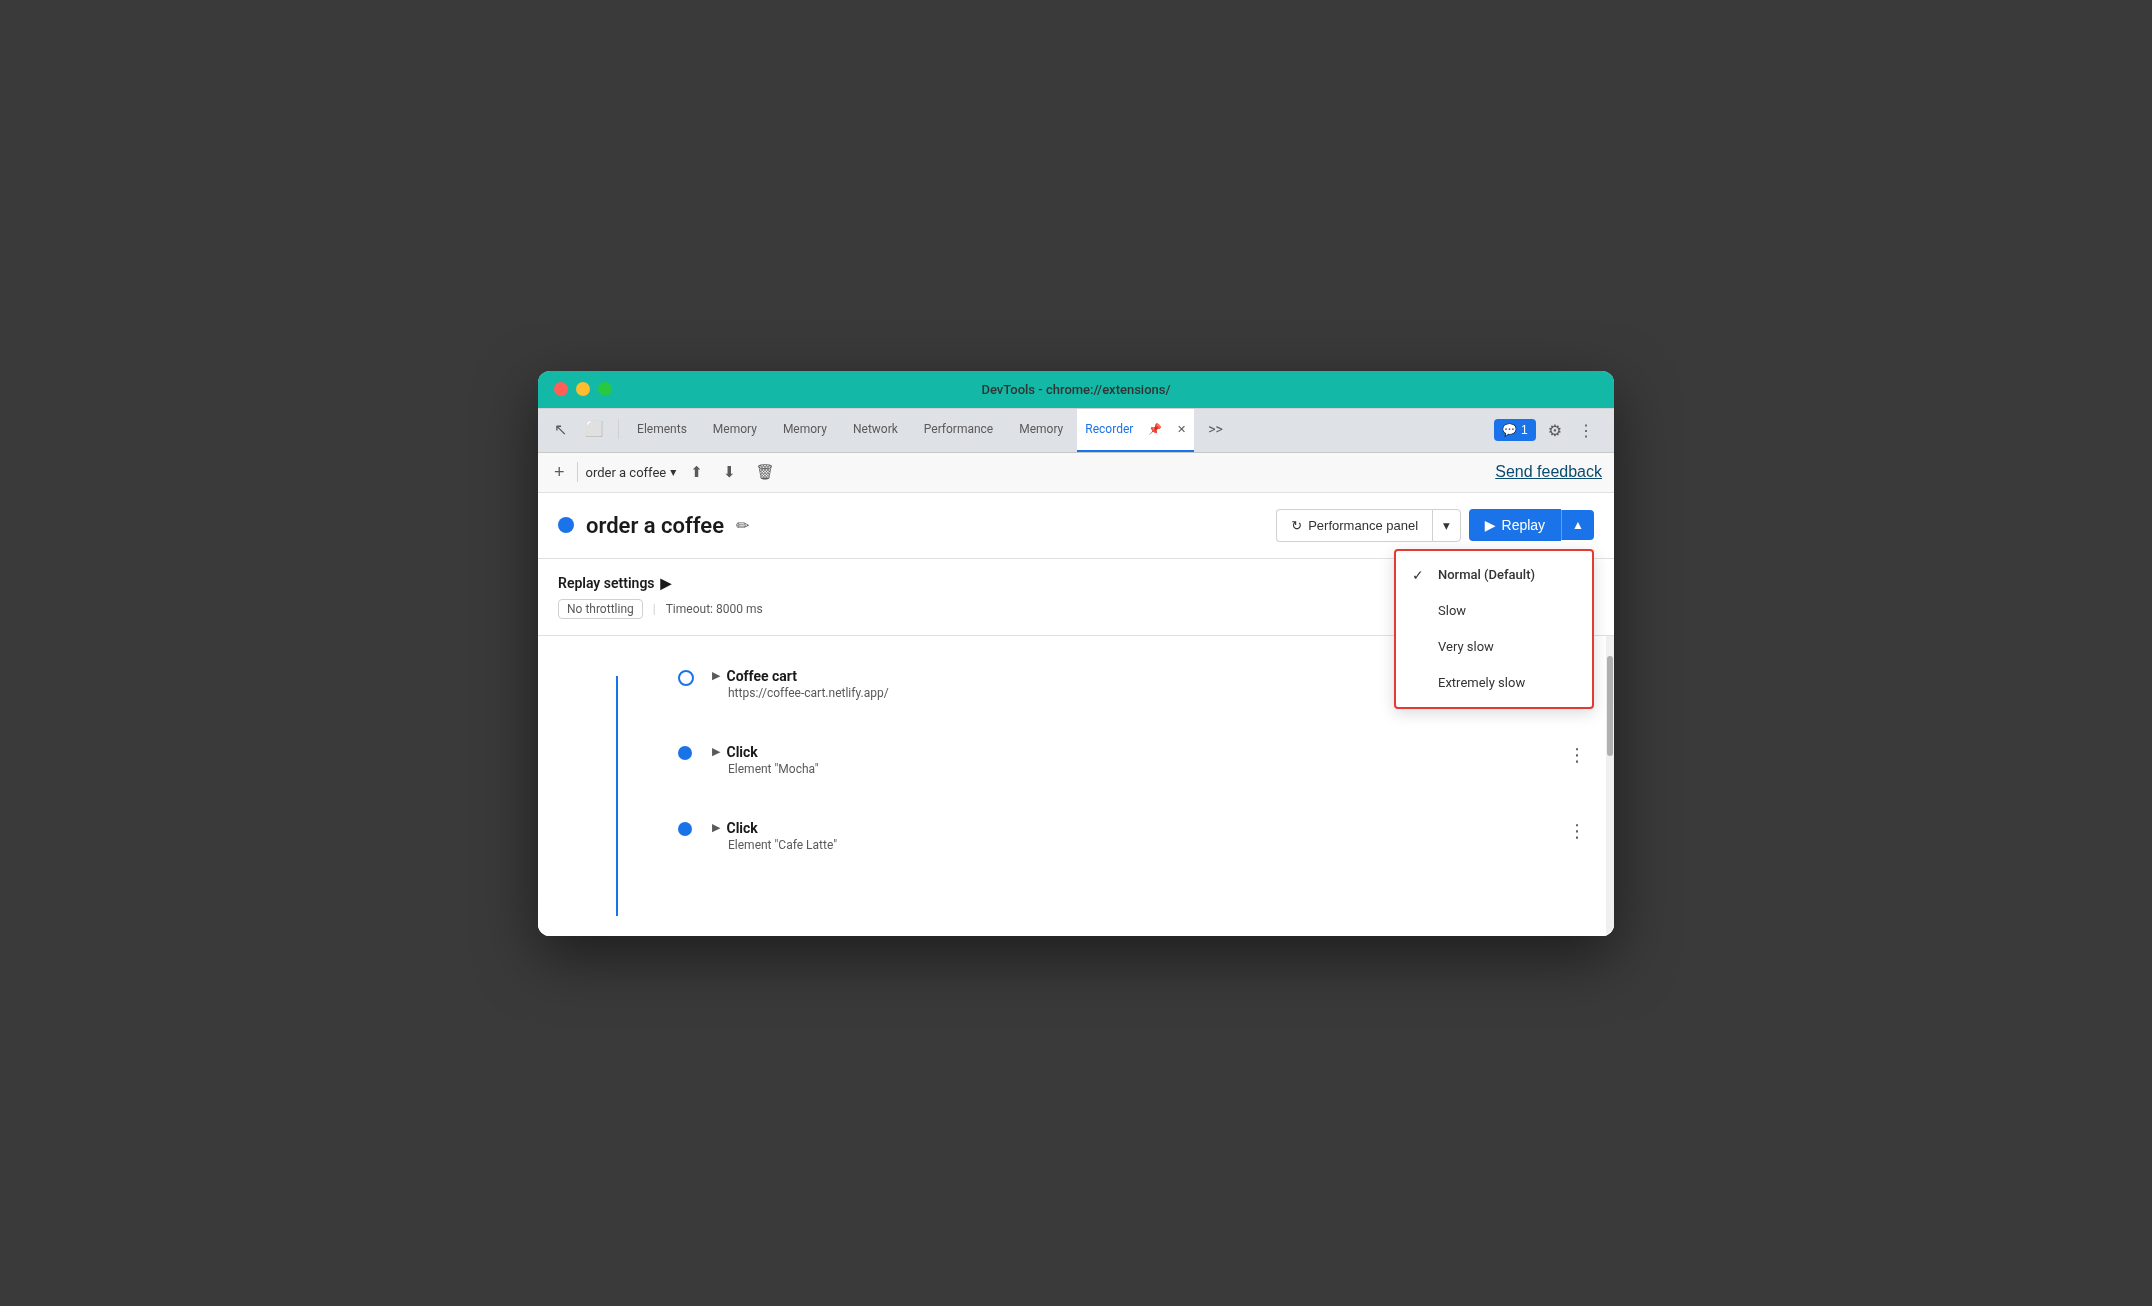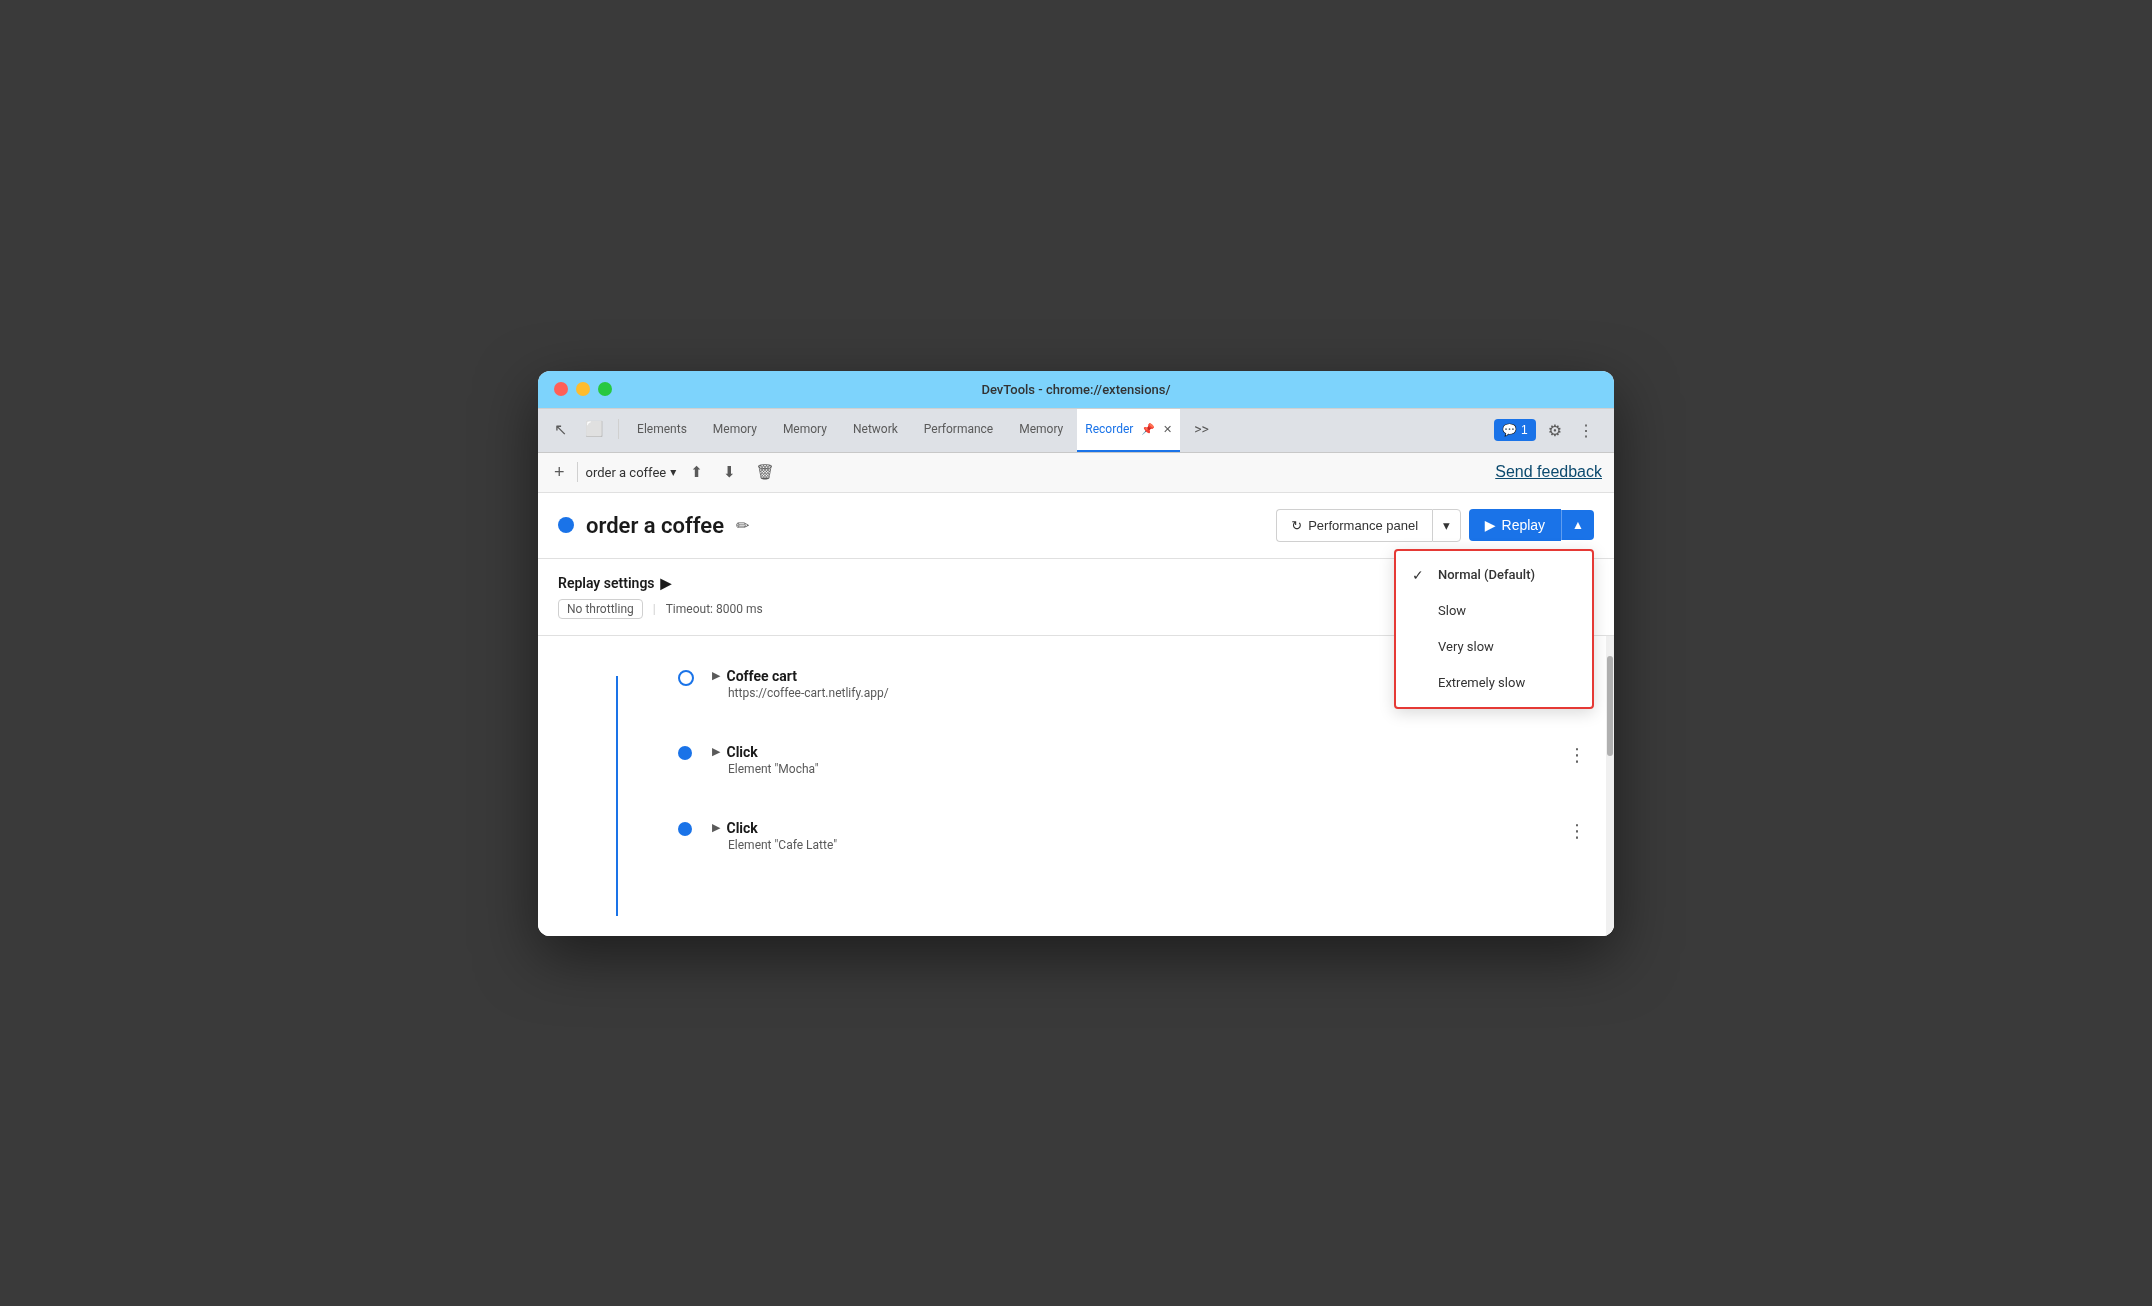"DevTools - chrome://extensions/" .titlebar { background: #7dd3fc -> #14b8a6 }
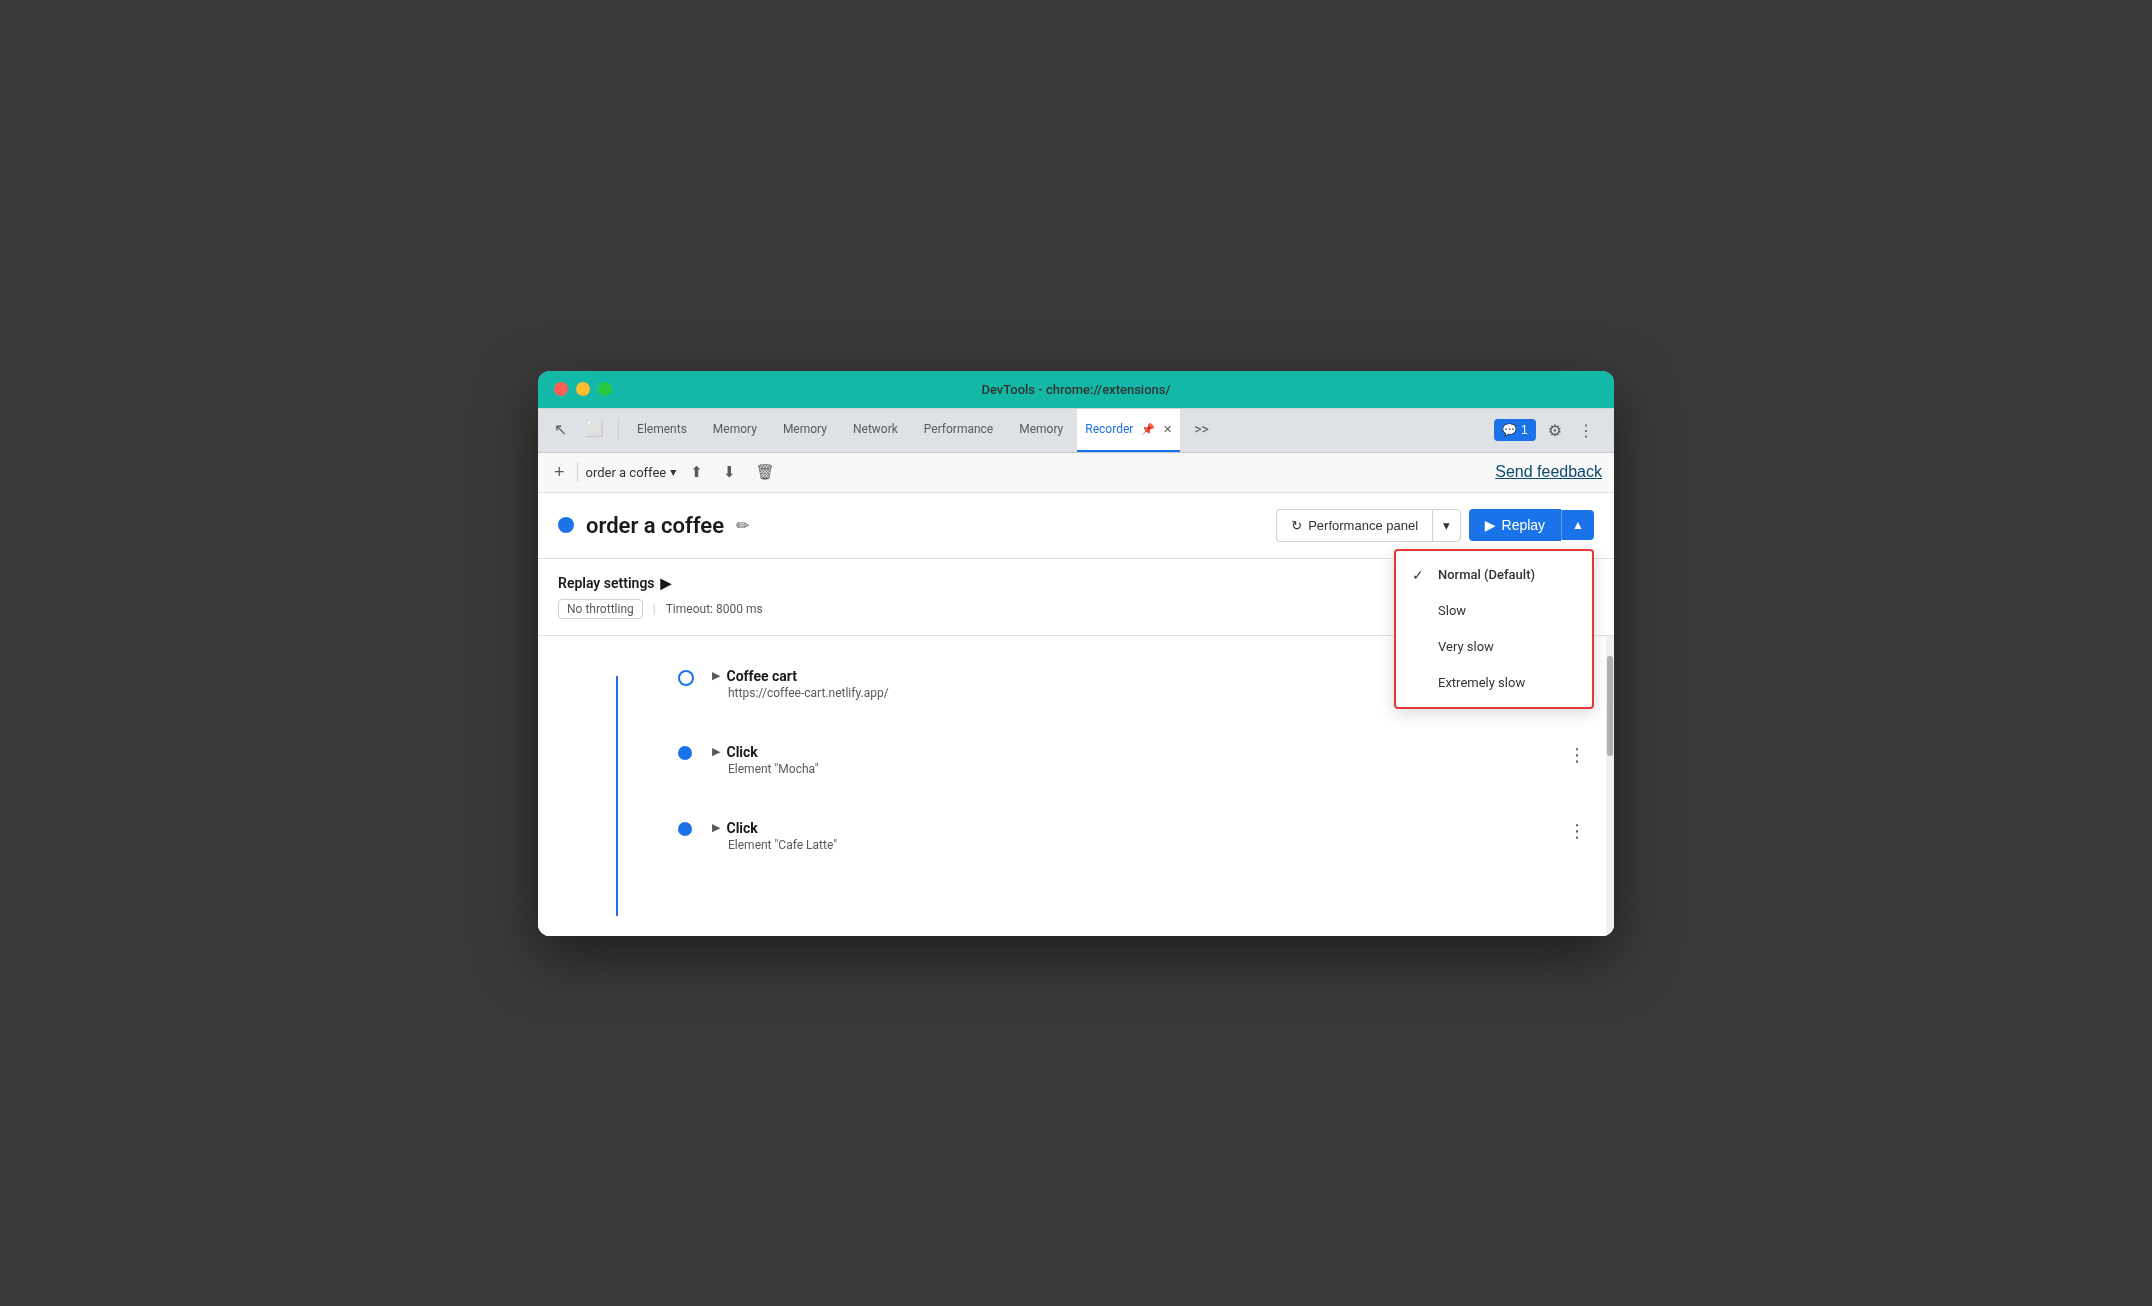"Recorder" .devtools-tab-recorder { gap: 8px -> 15px }
